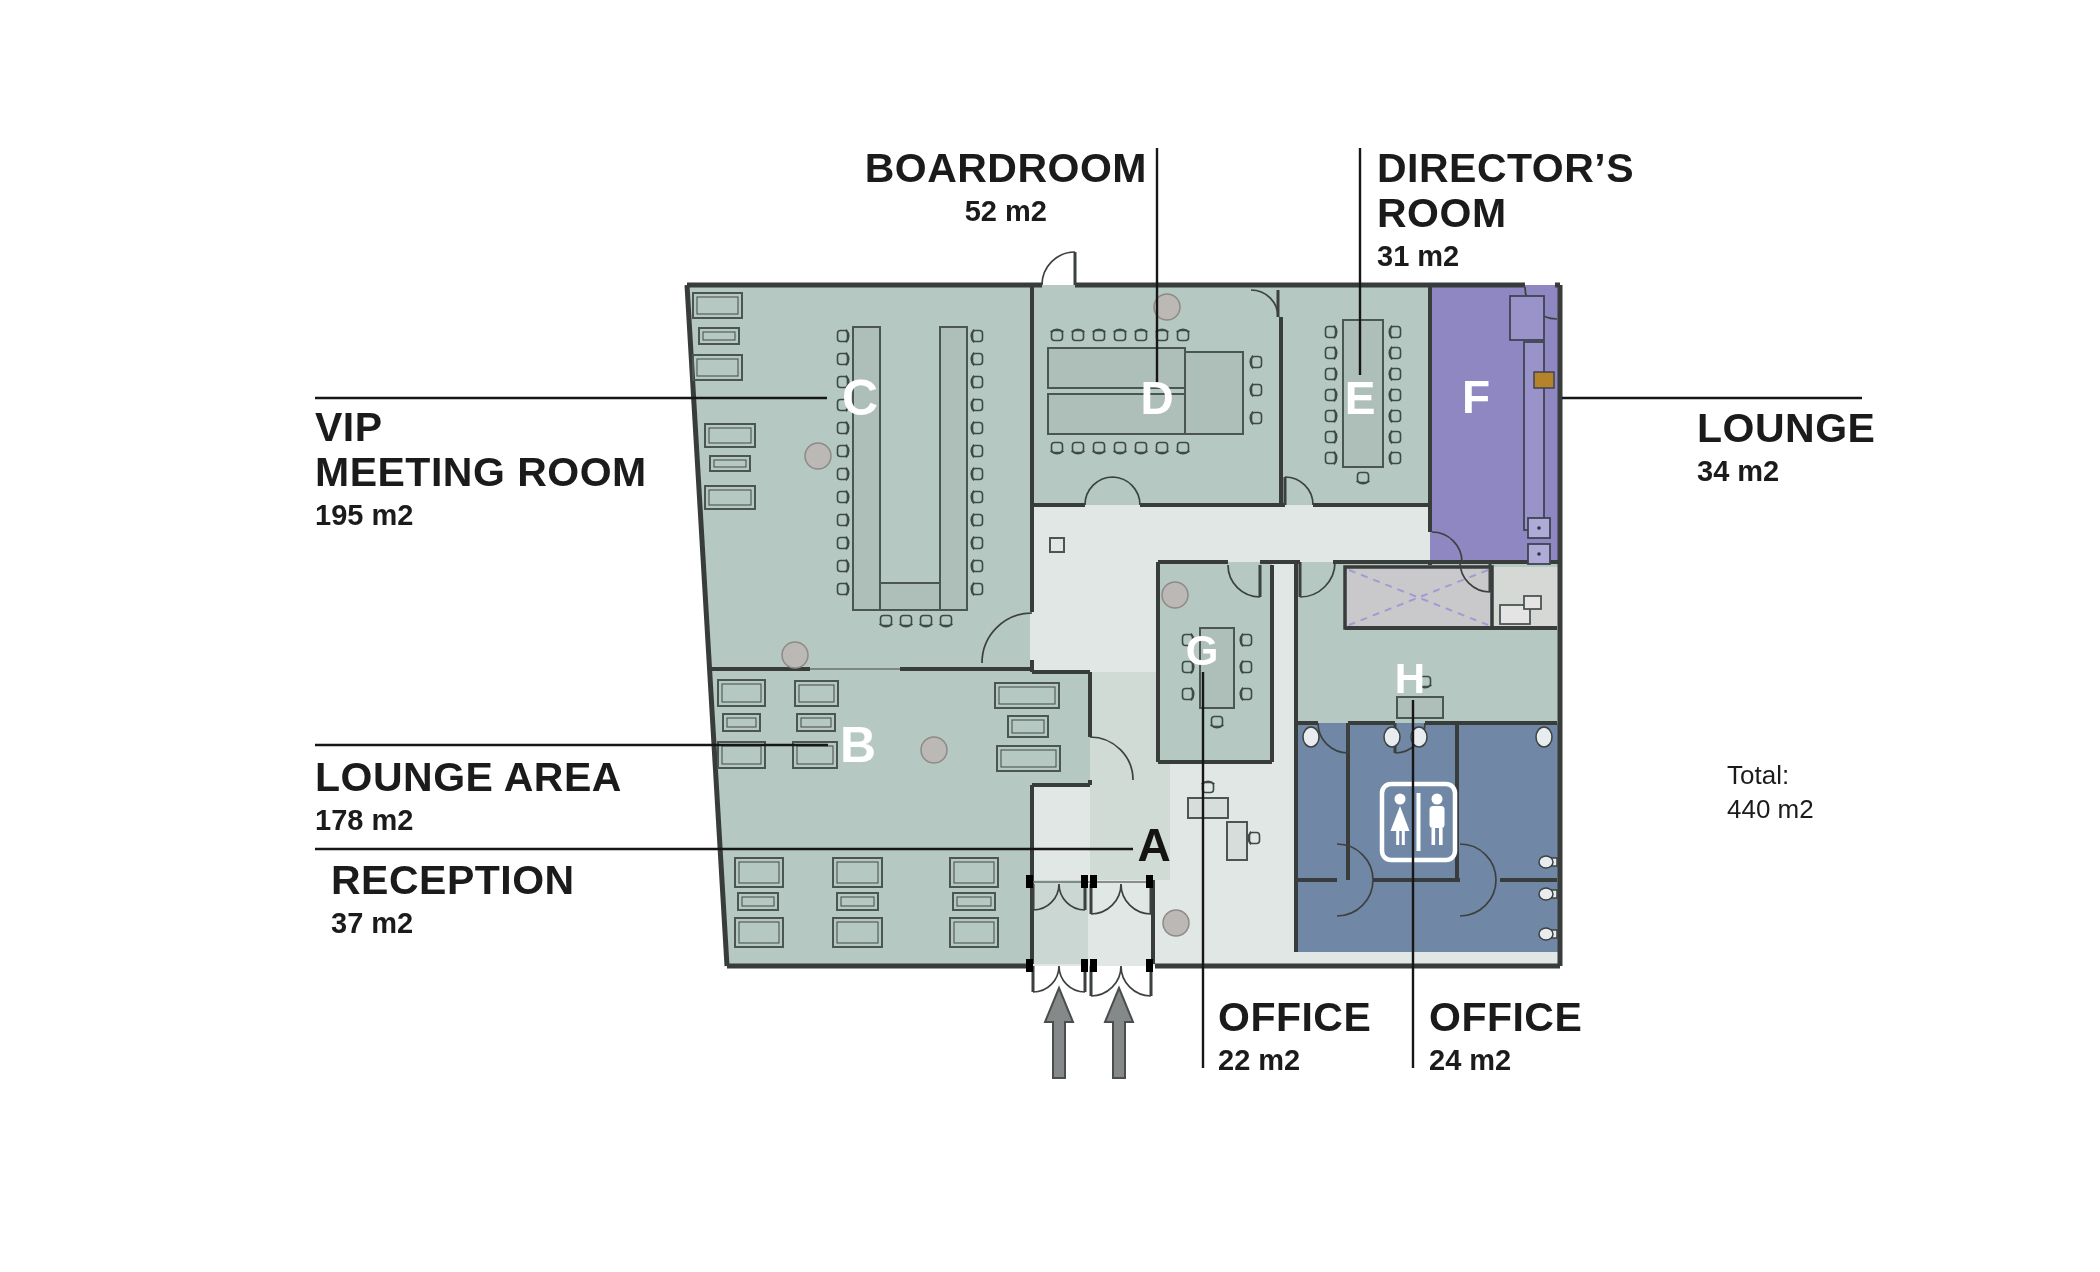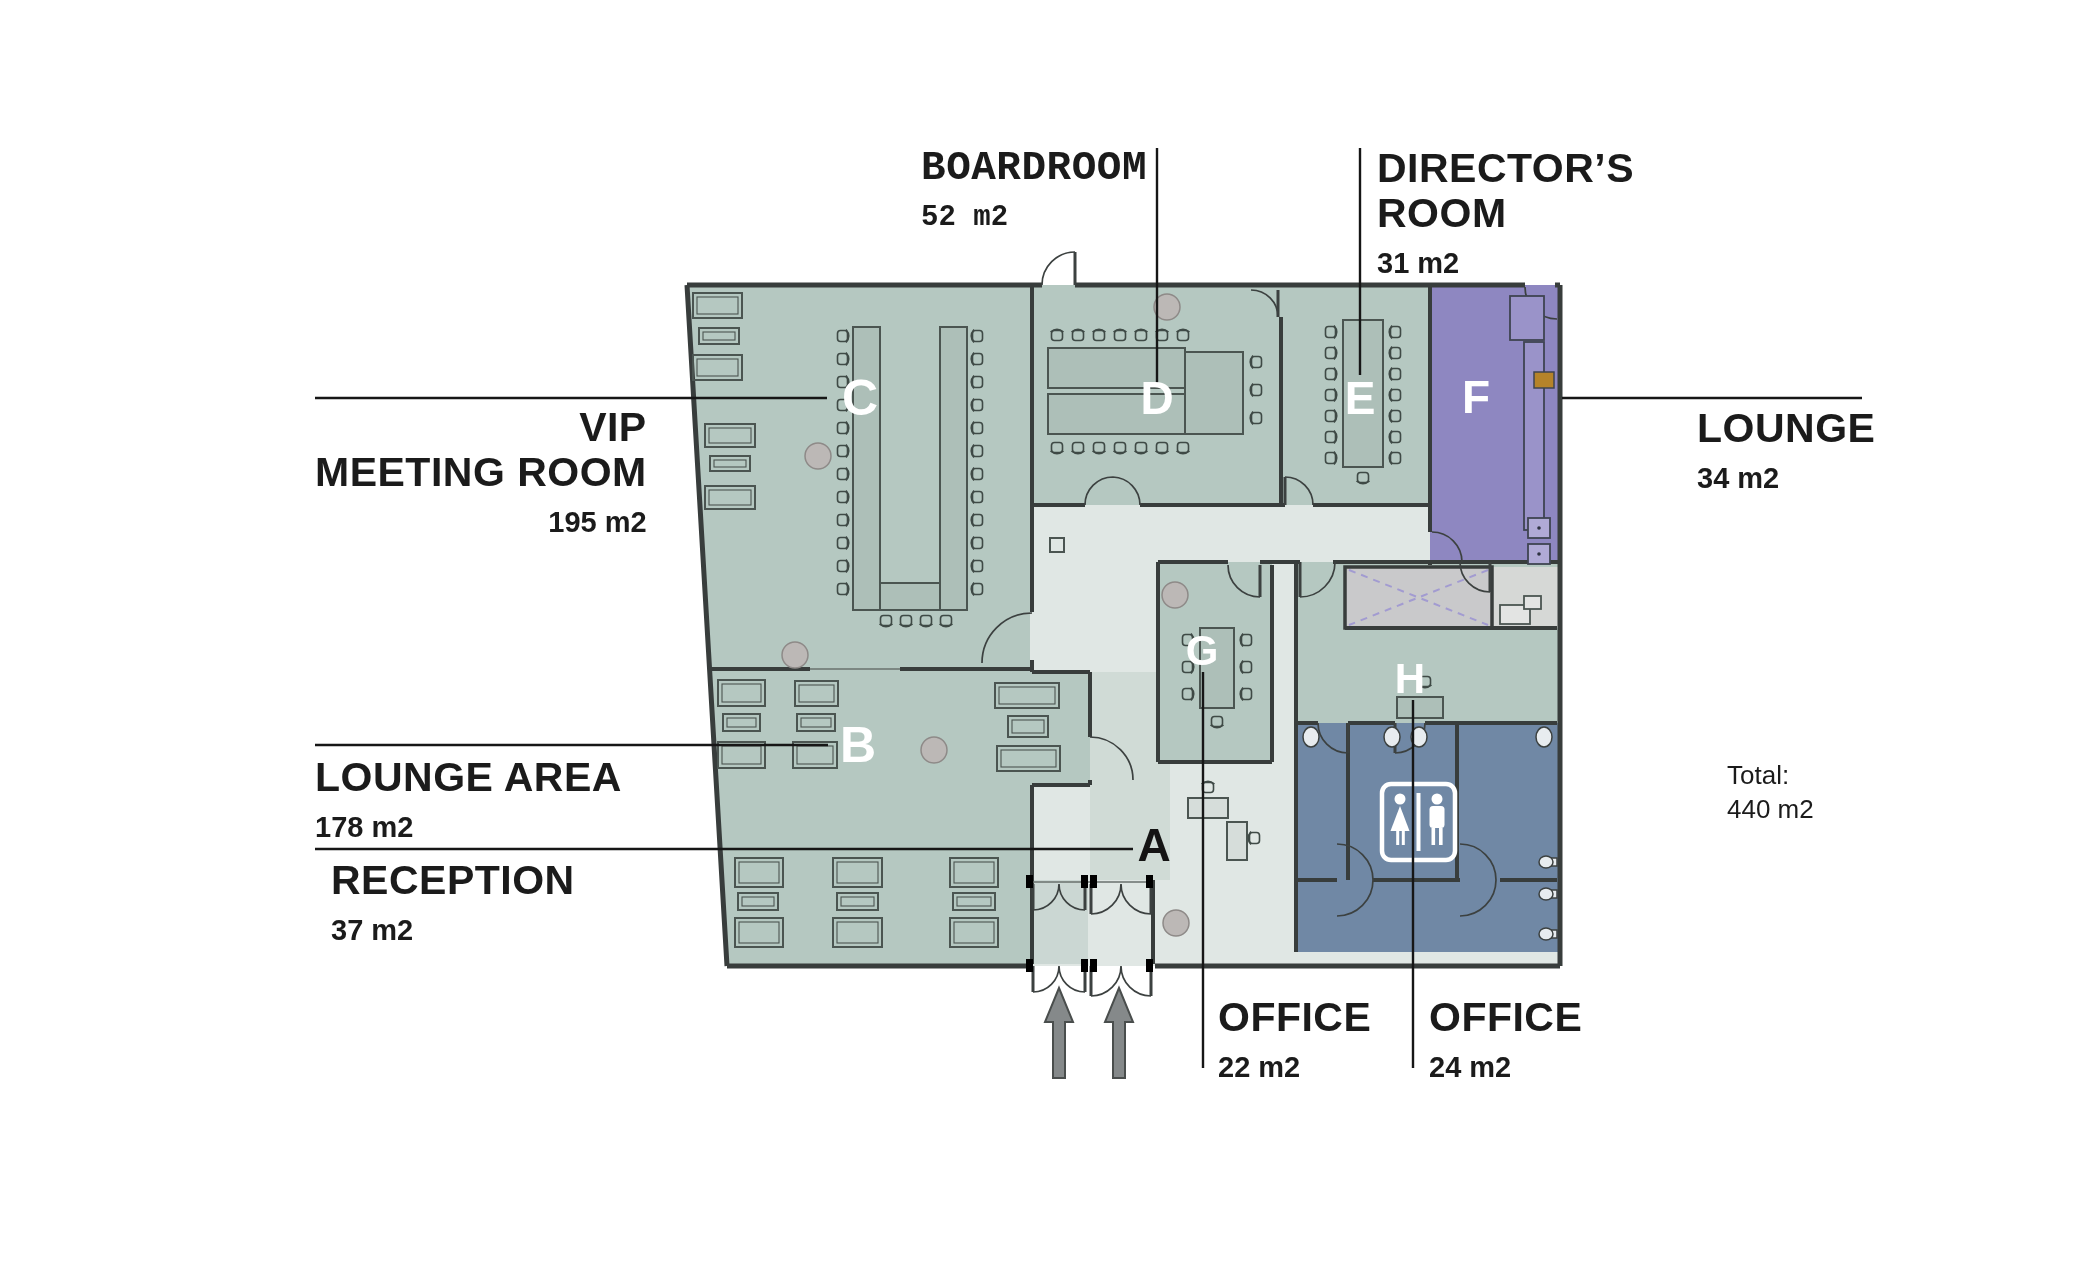"BOARDROOM" .right { font-family: Liberation Mono, monospace -> none; text-align: left -> center }
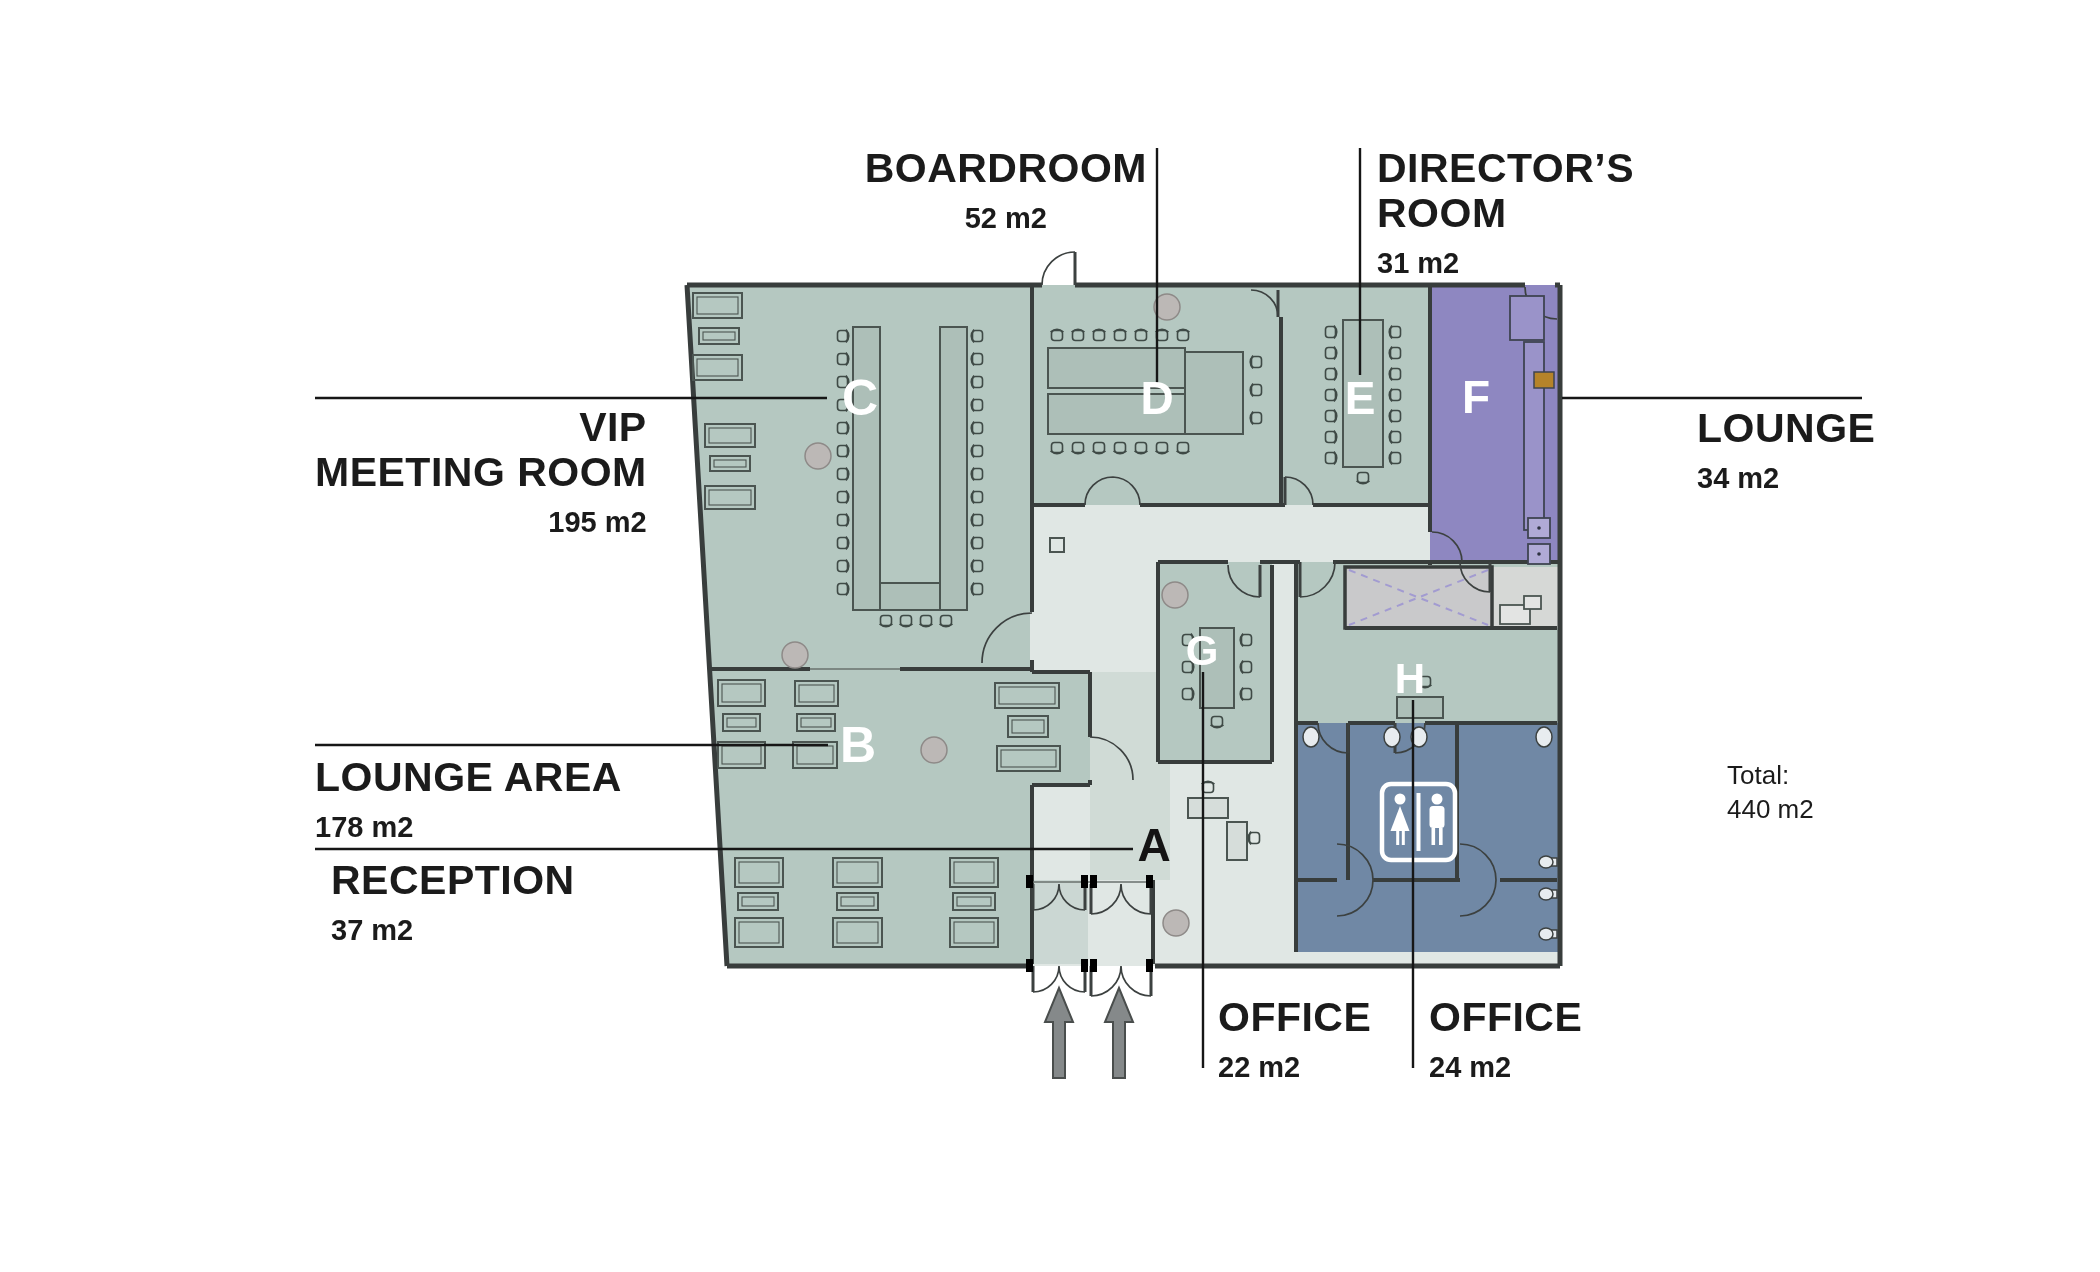"52 m2" .area { margin-top: 10px -> 3px }
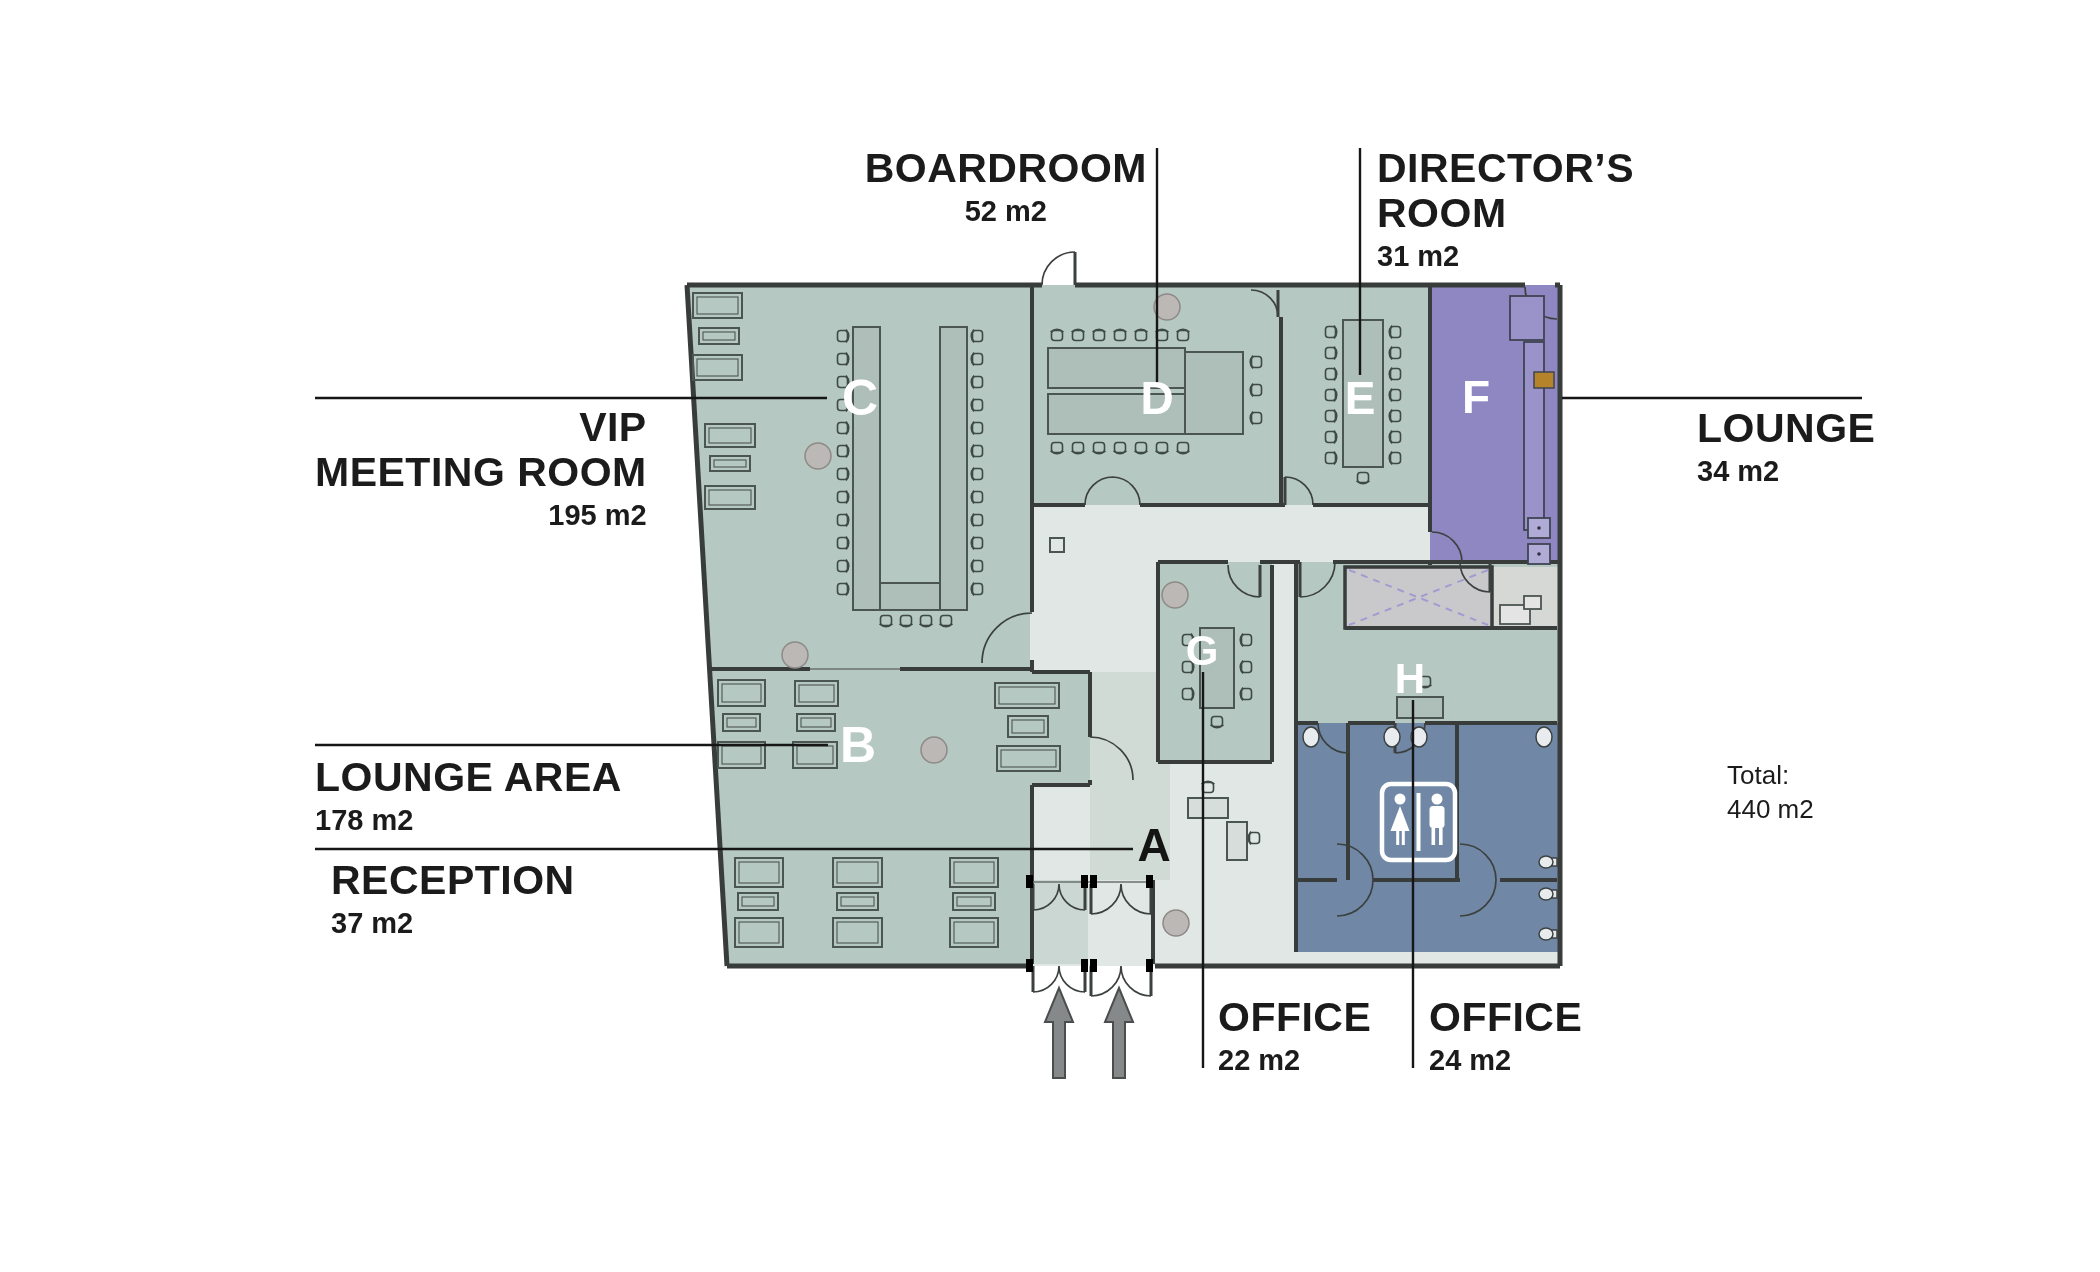"VIP" div.callout { text-align: right -> none }
